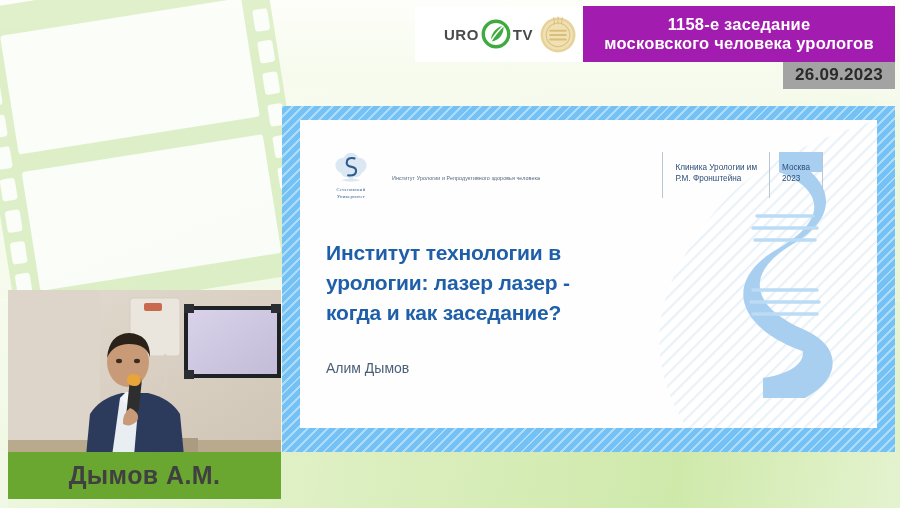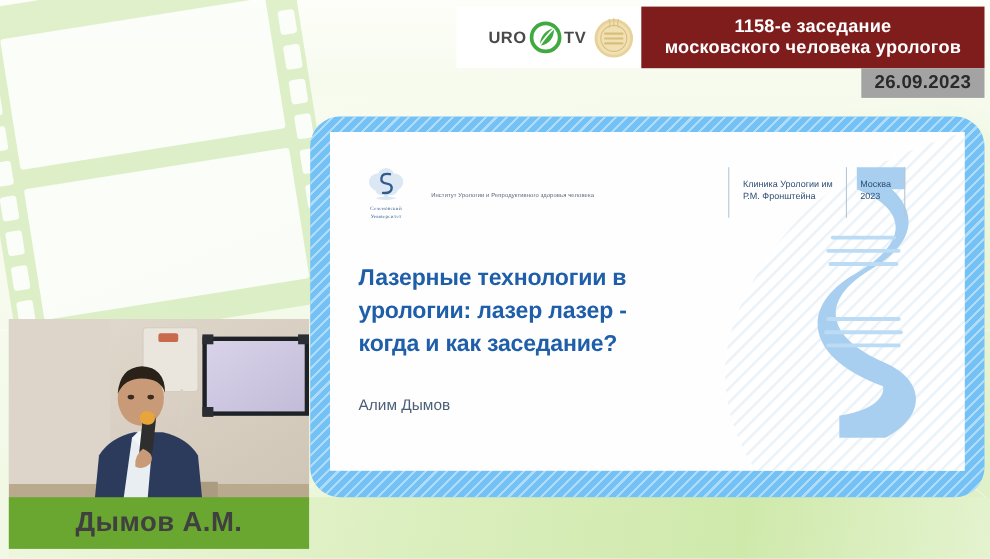"1158-е заседание" .green-band { background: #7f1d1d -> #a21caf }
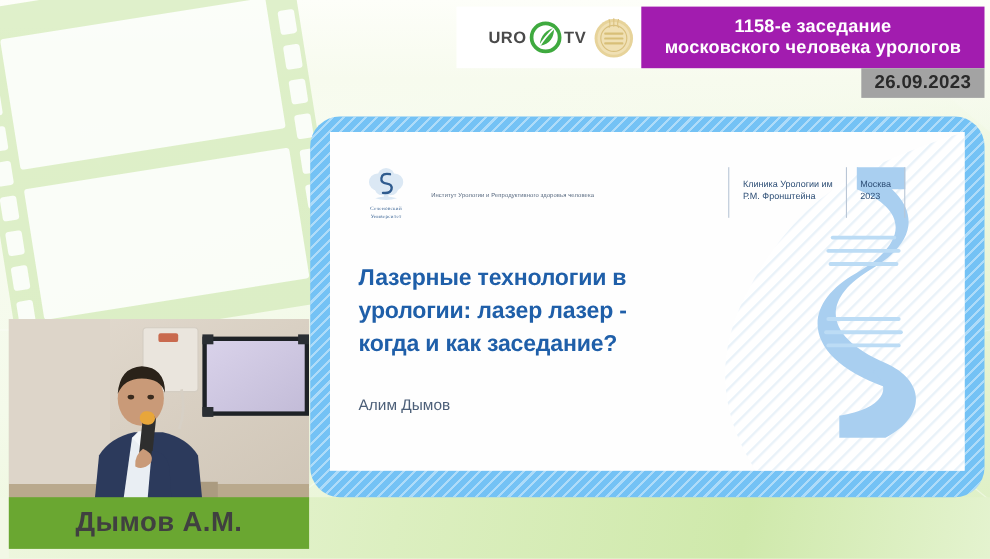"Клиника Урологии им" .slide-frame { border-radius: 27px -> none }
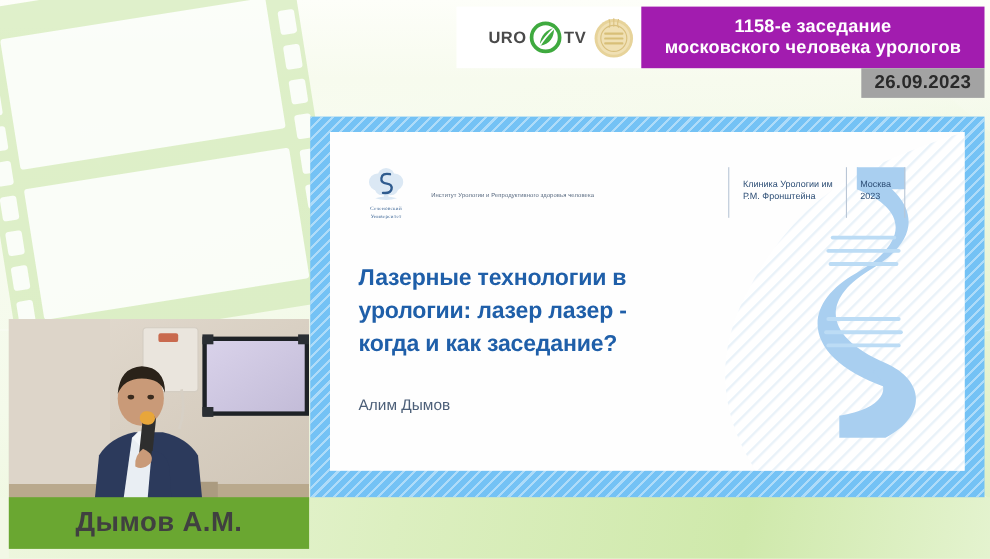"Лазерные технологии в" div.tline { text: Лазерные -> Институт }
